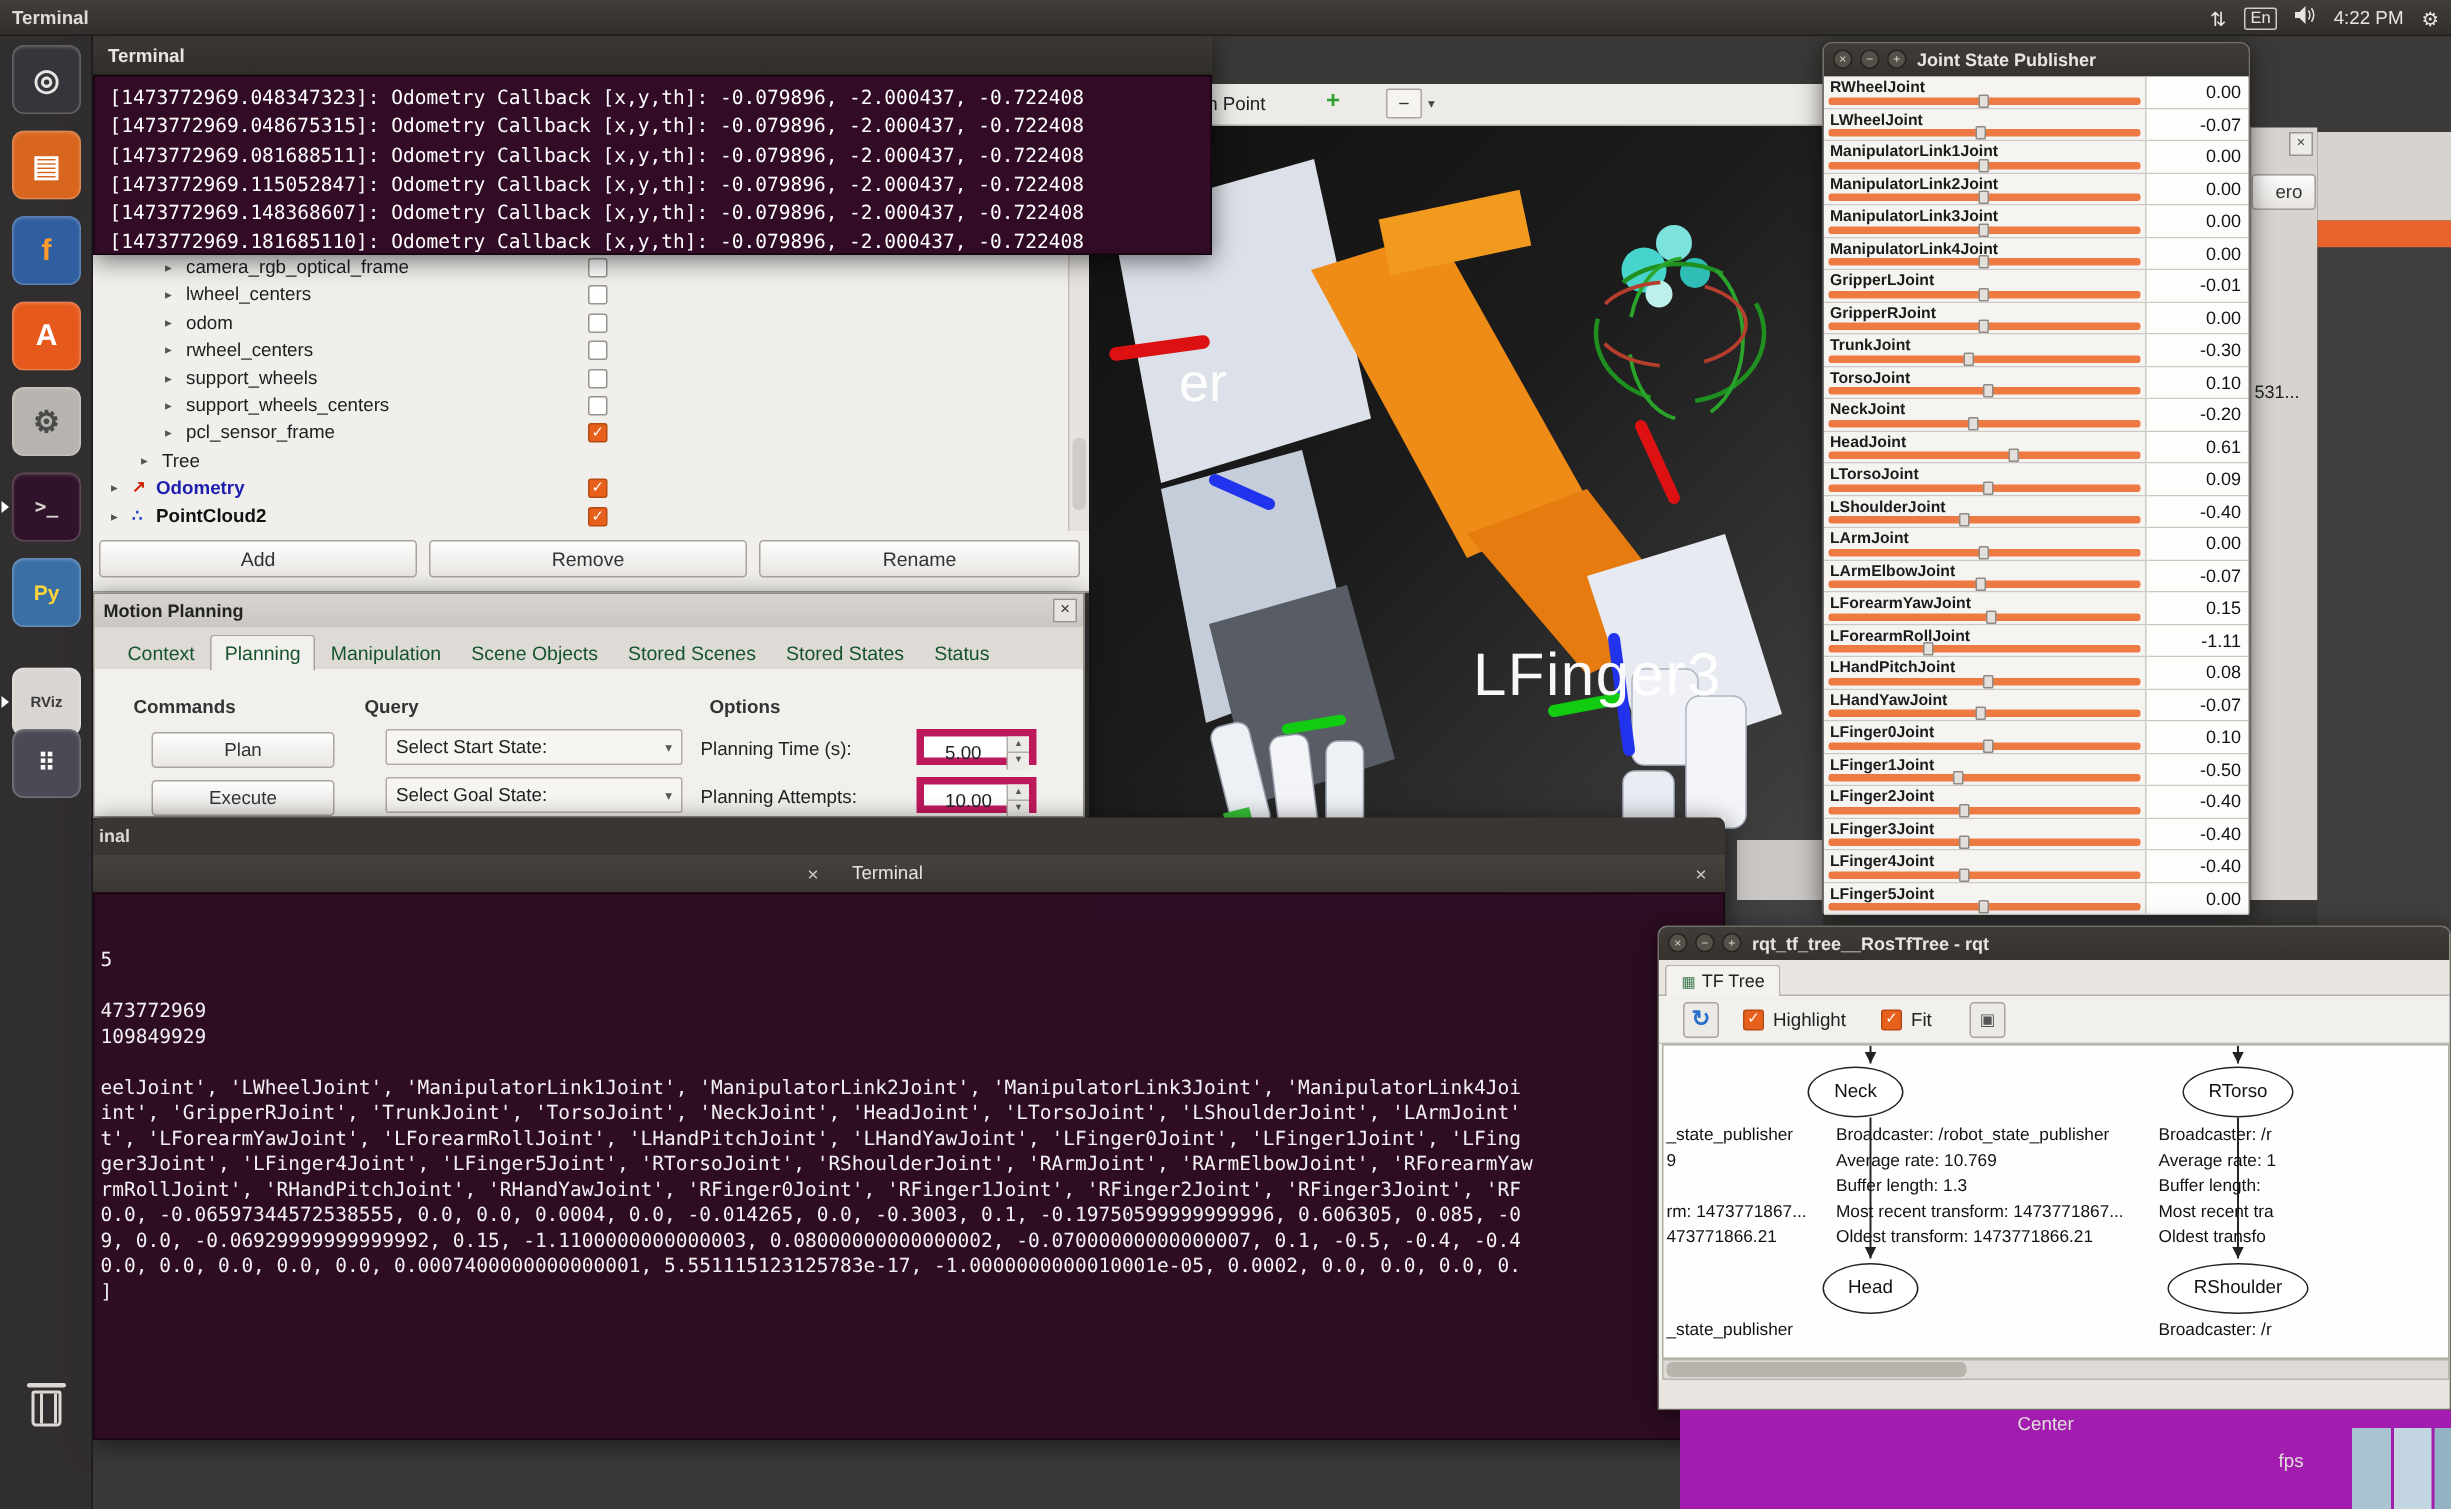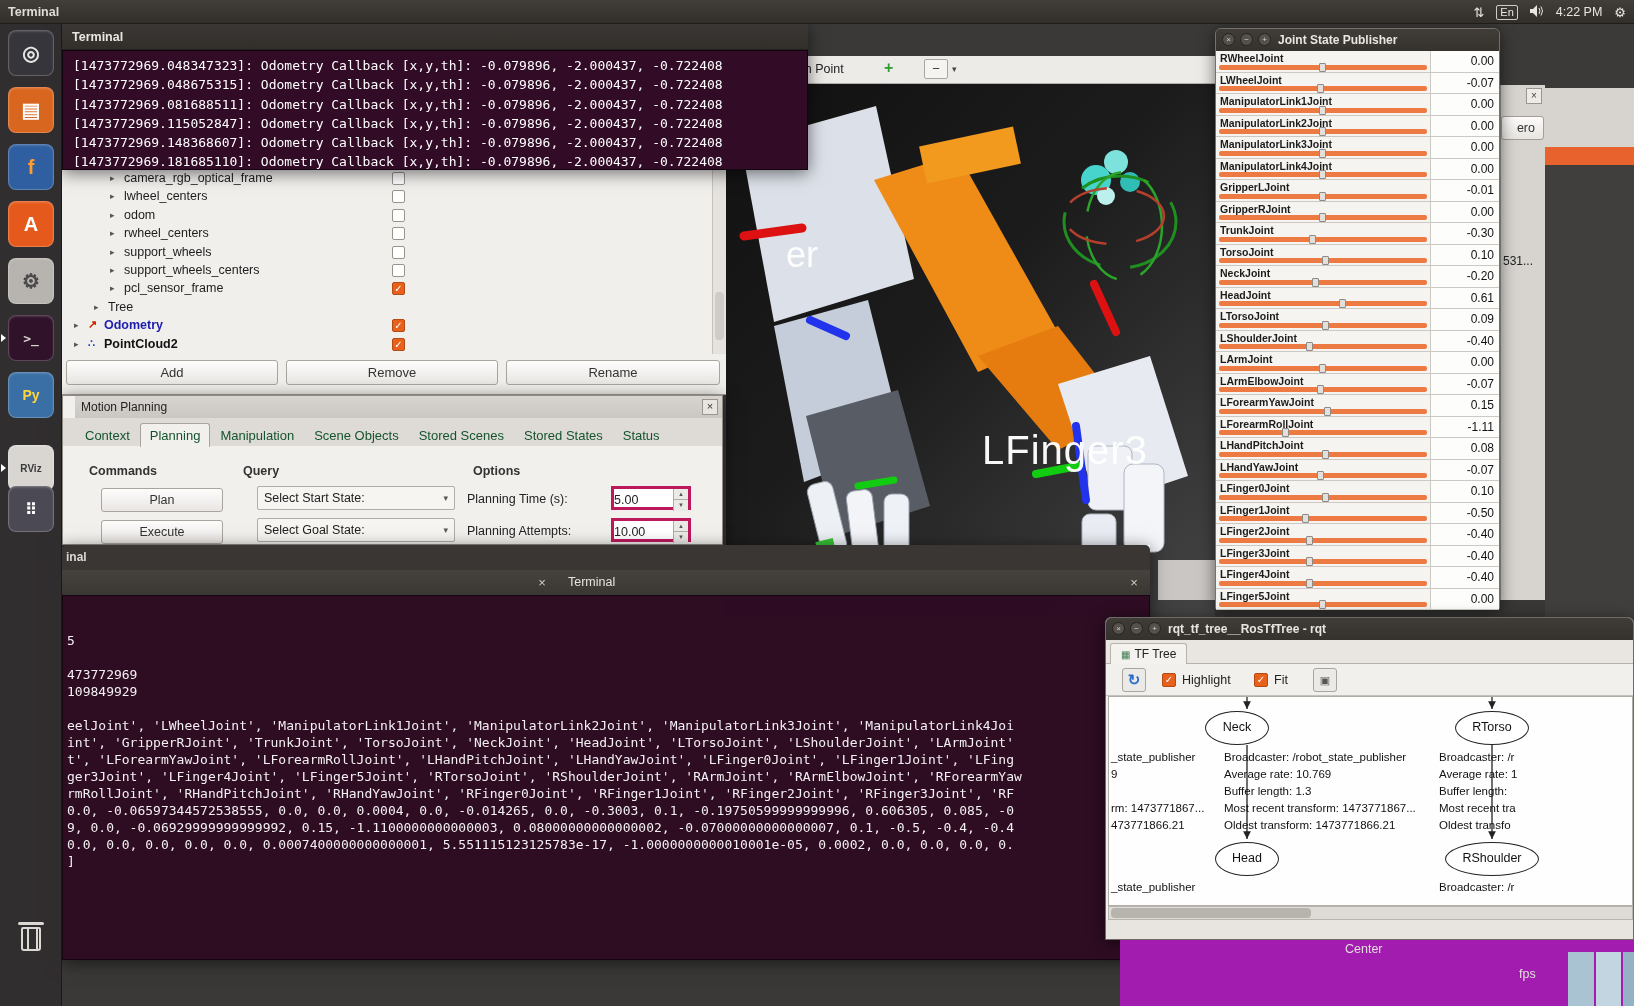"Motion Planning" .mp-title { font-weight: normal -> bold; left: 12px -> 0 }
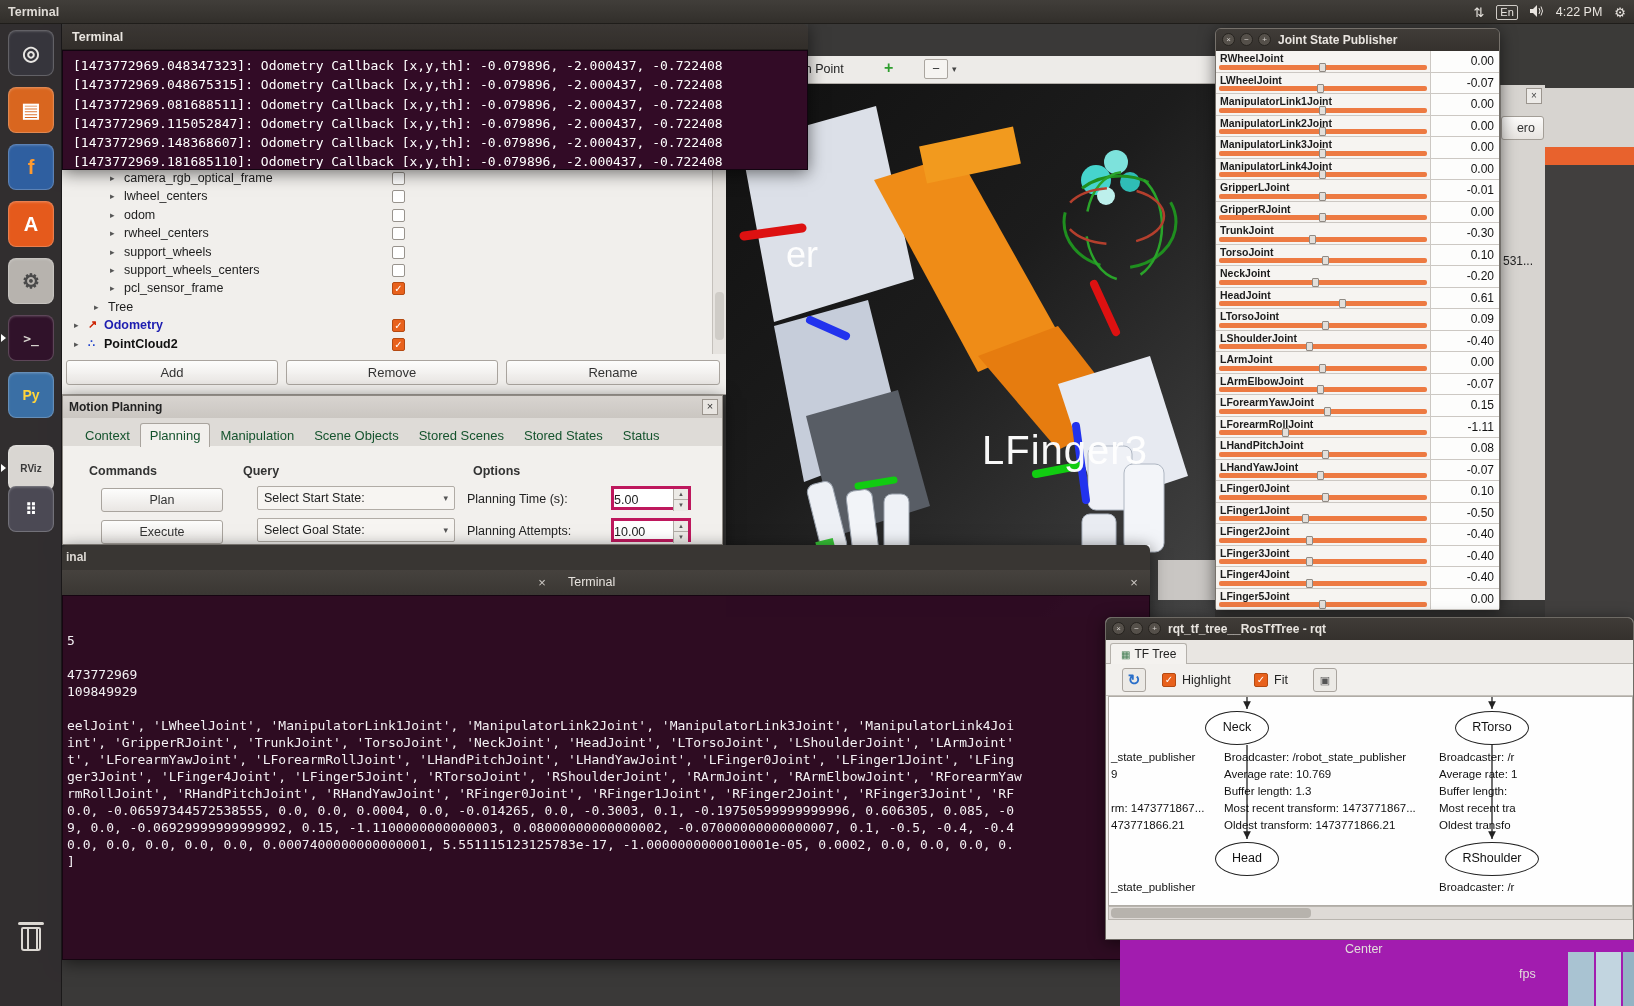"5.00" .mp-spin { border: 3px solid #be185d -> 5px solid #be185d; padding-left: 0 -> 14px }
